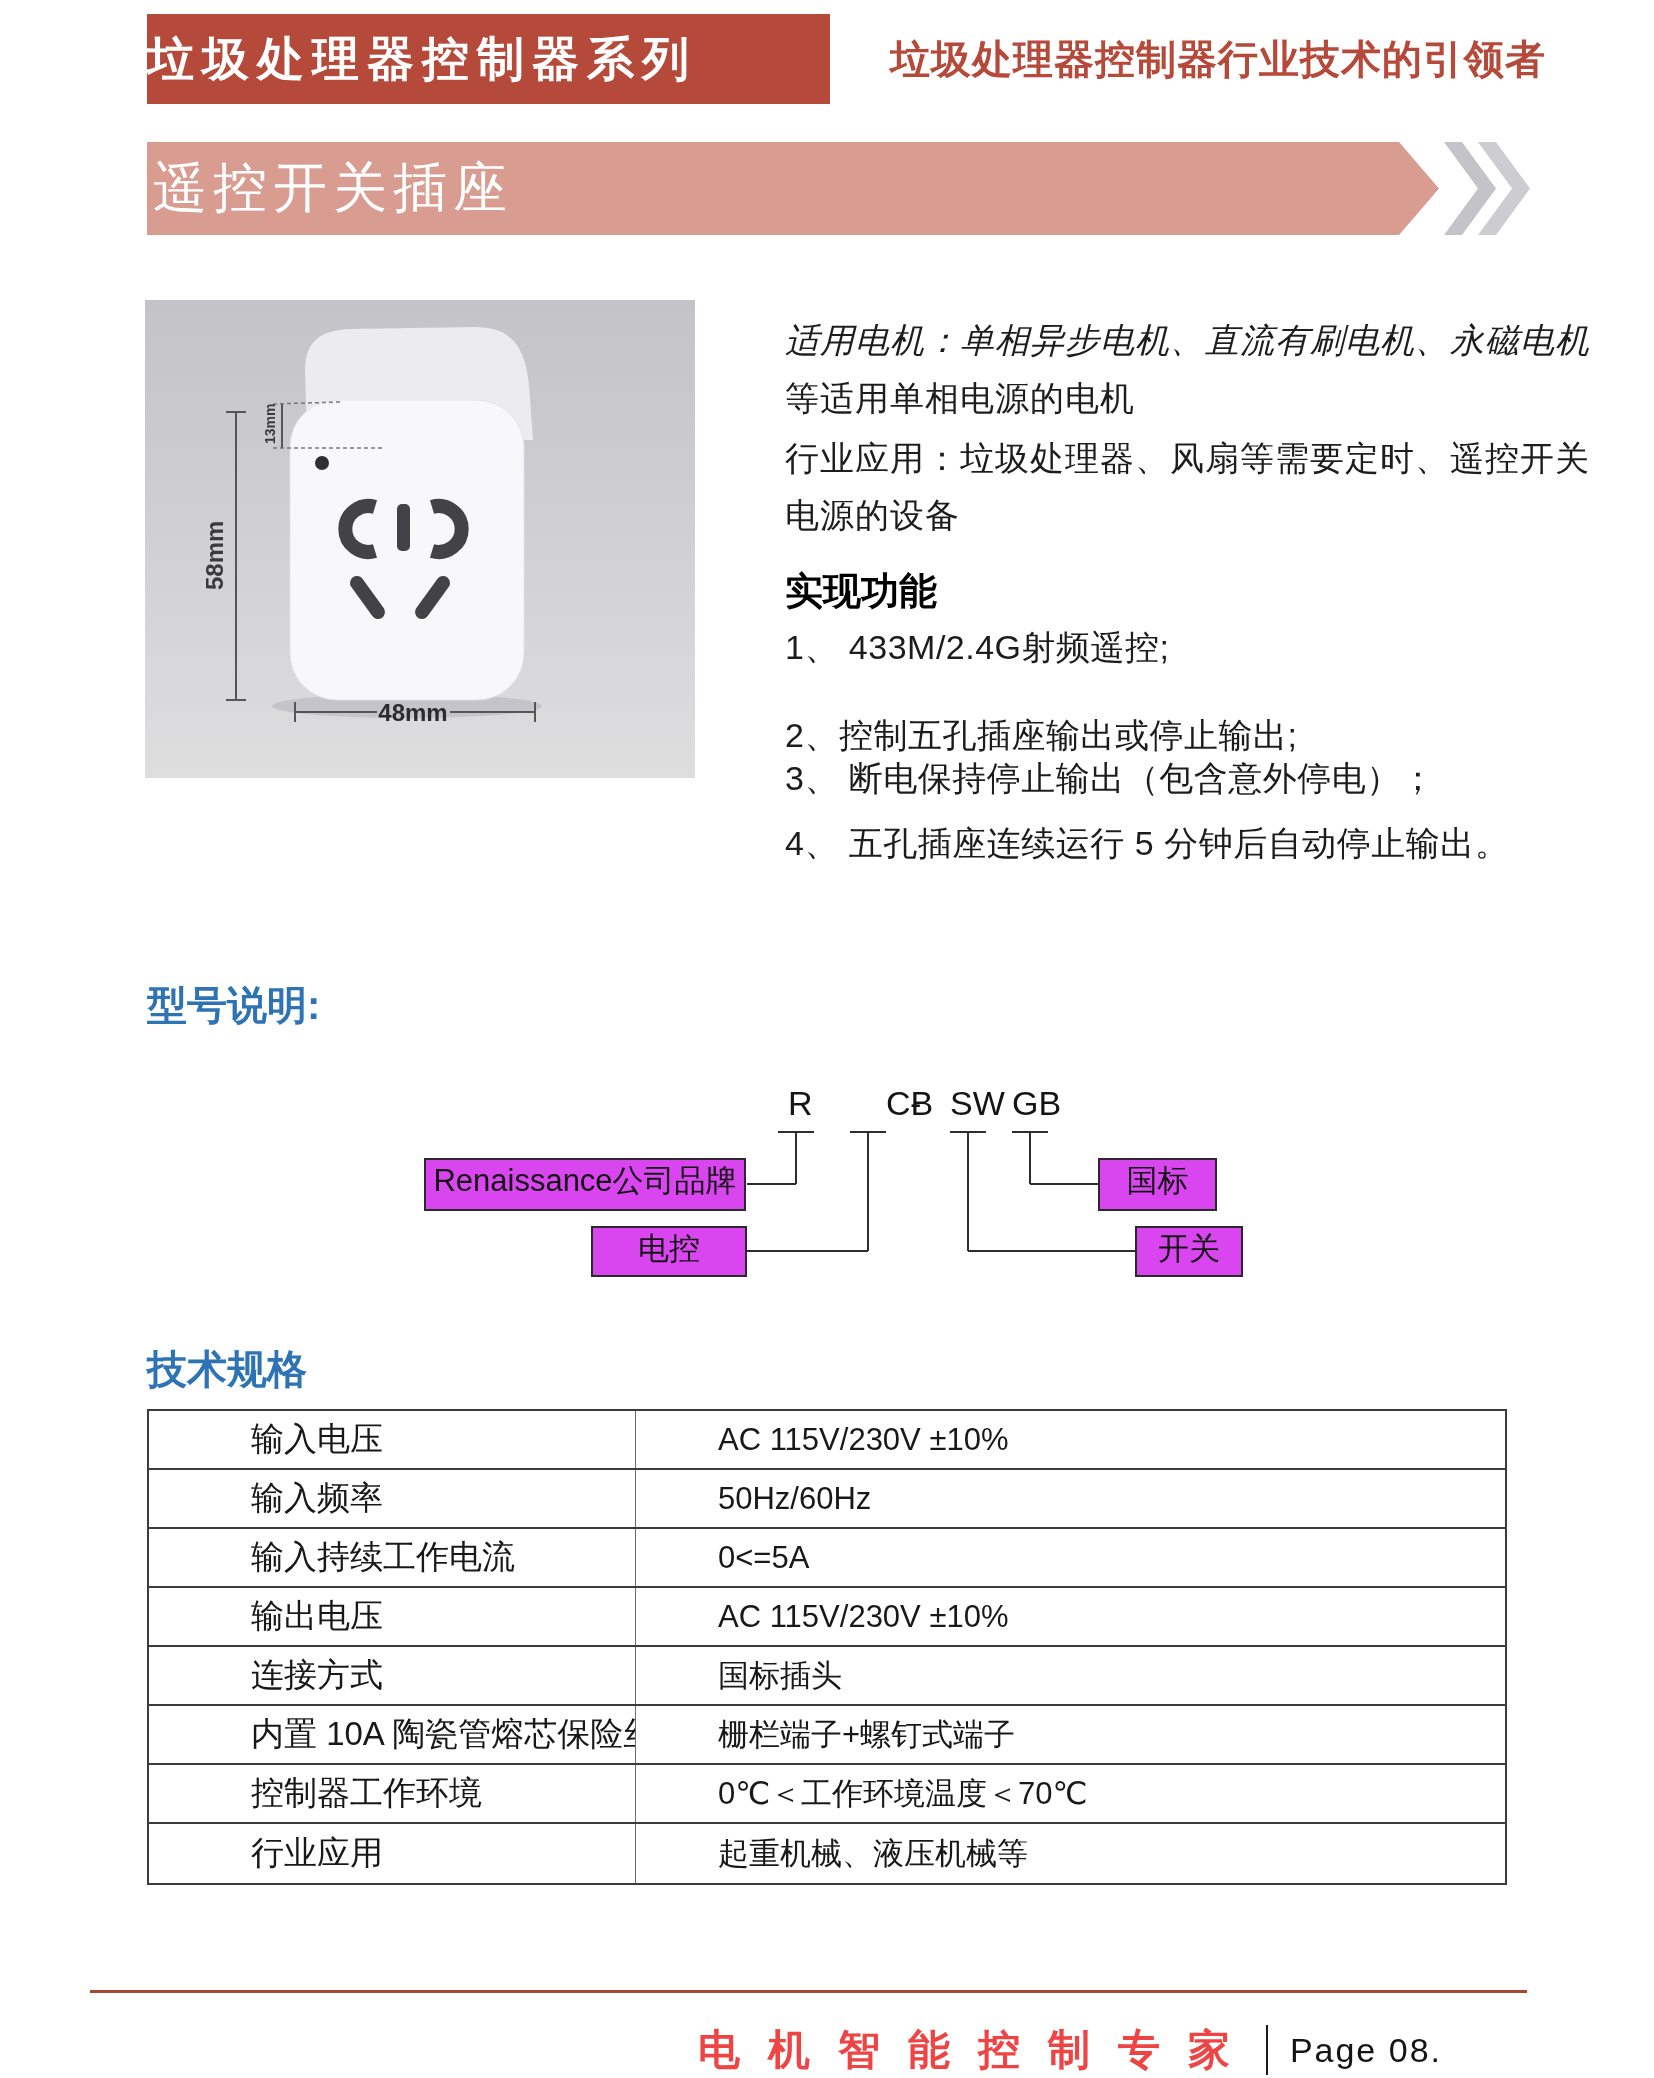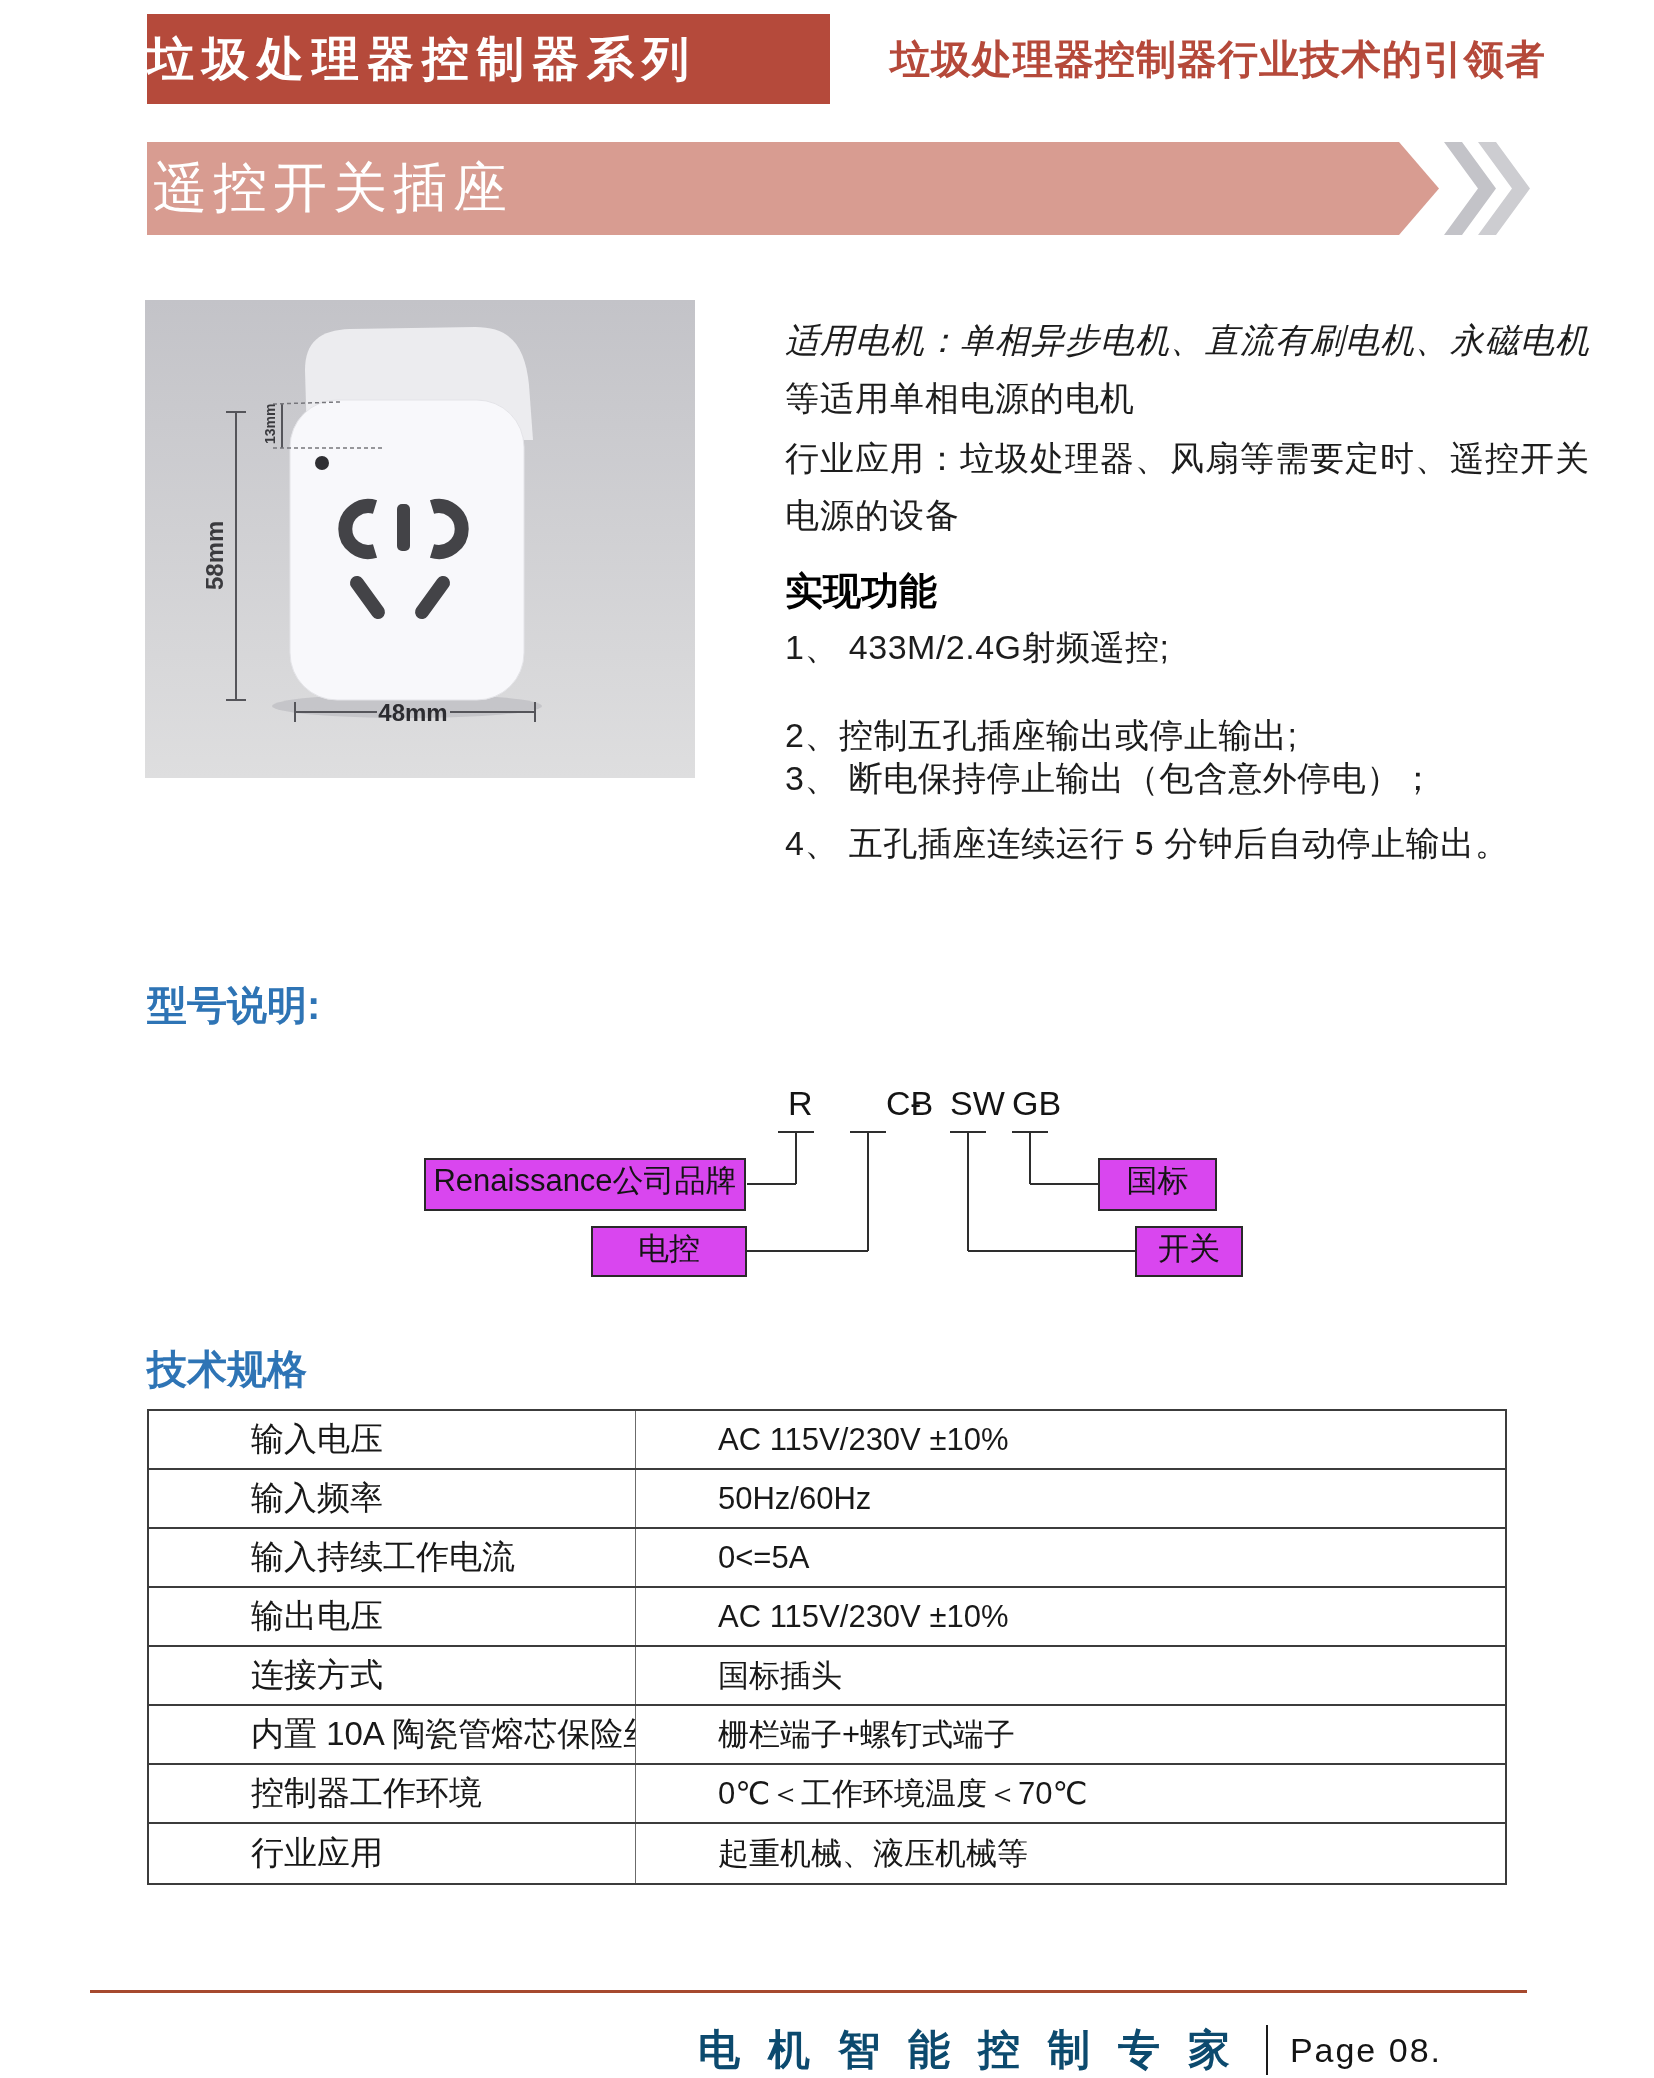"电机智能控制专家" .footer-slogan { color: #0c4a6e -> #ef4444 }
